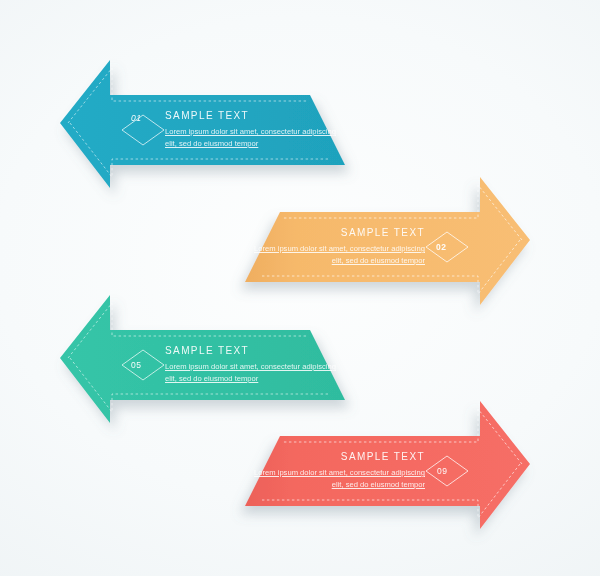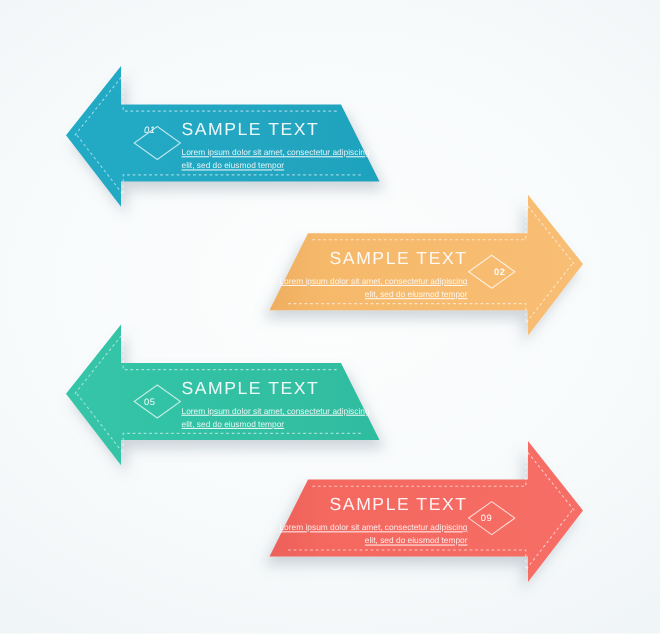"SAMPLE TEXT" .title { font-size: 16px -> 10px }
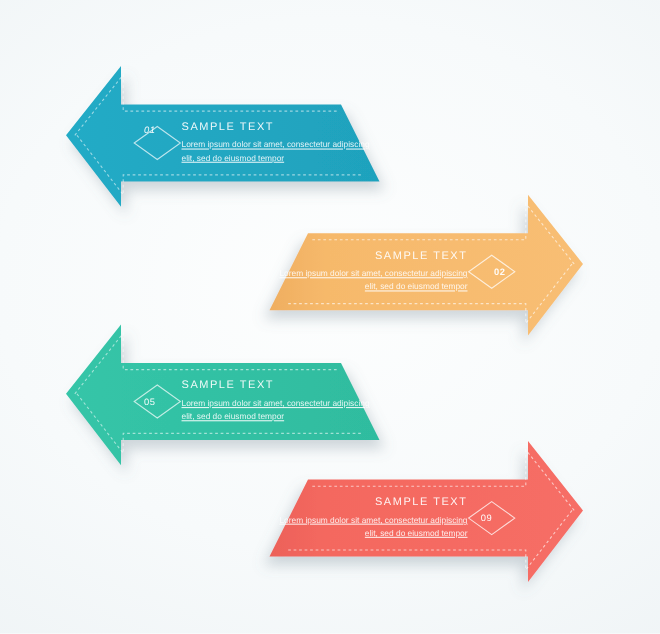"02" span.badge-num { left: 244px -> 231px }
